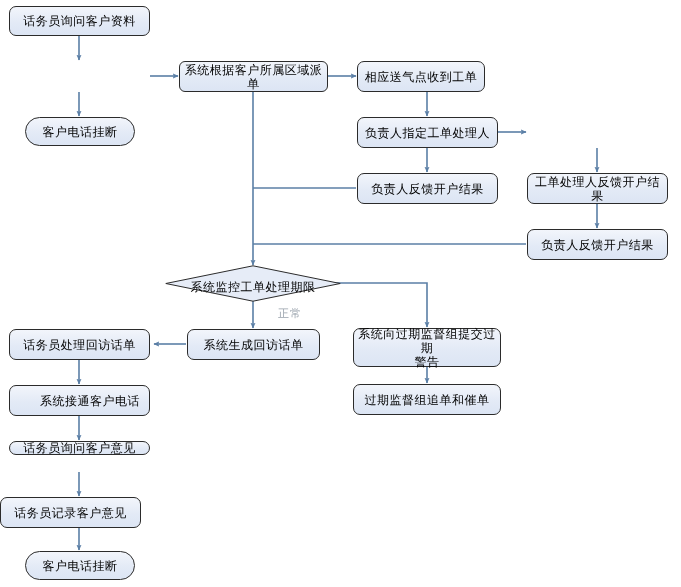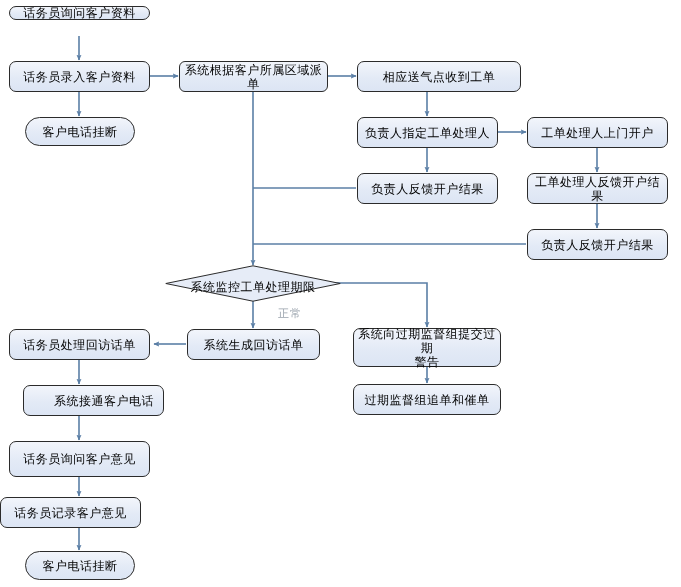"话务员询问客户资料" div.node { height: 14px -> 30px }
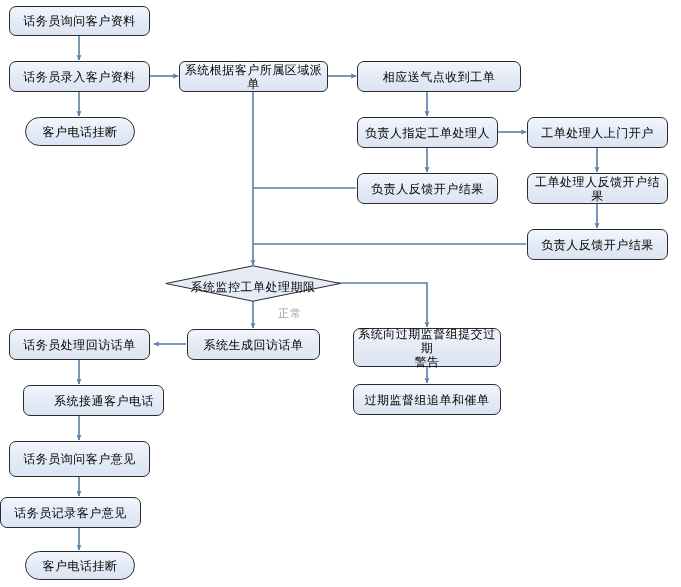"话务员录入客户资料" div.node { html: <div>话务员录入客户资料</div> -> none }
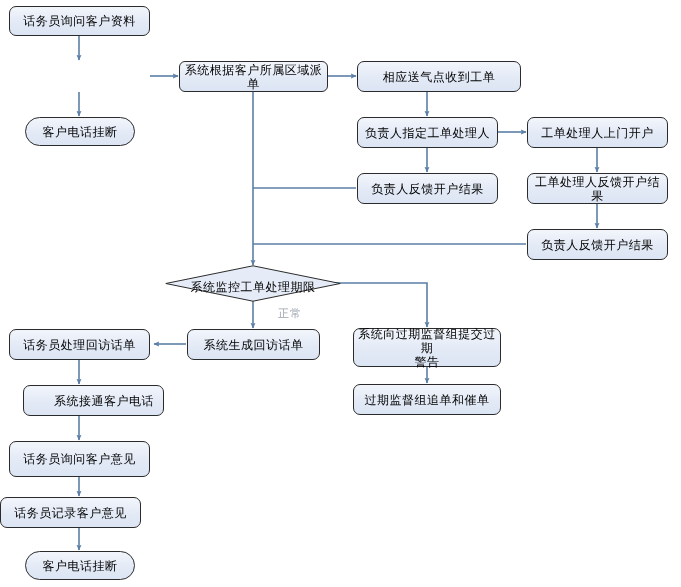"相应送气点收到工单" div.node { width: 164px -> 128px }
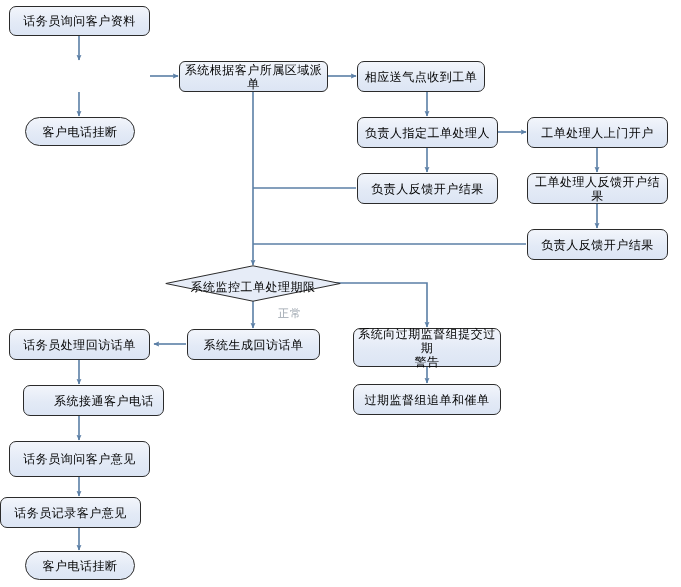"工单处理人上门开户" div.node { html: <div>工单处理人上门开户</div> -> none }
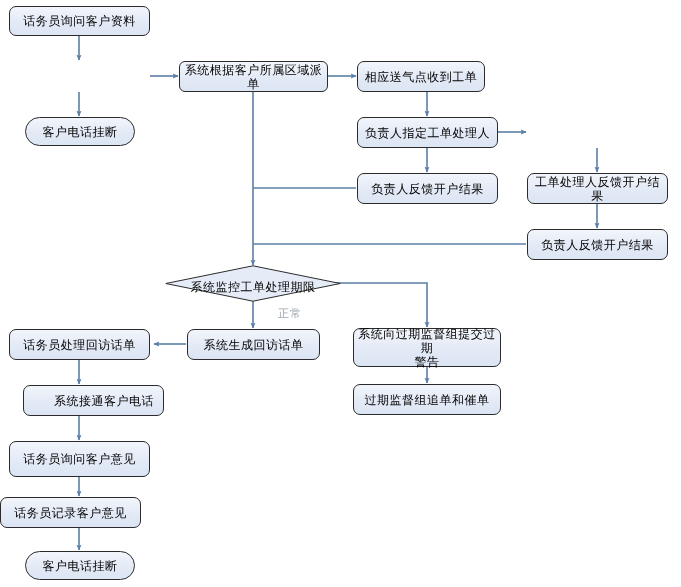"系统接通客户电话" div.node { left: 23px -> 9px }
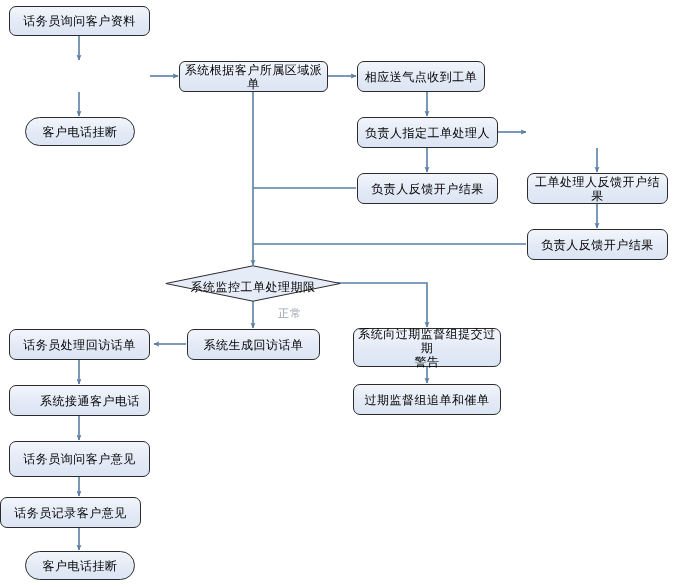"话务员询问客户意见" div.node { height: 36px -> 14px }
